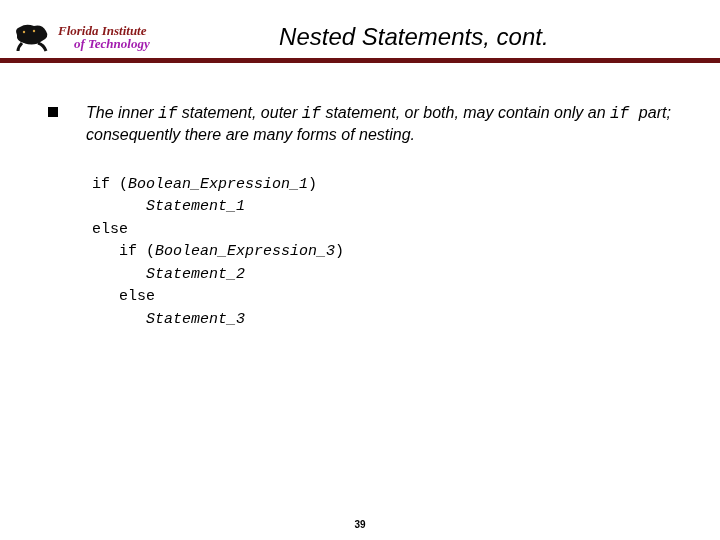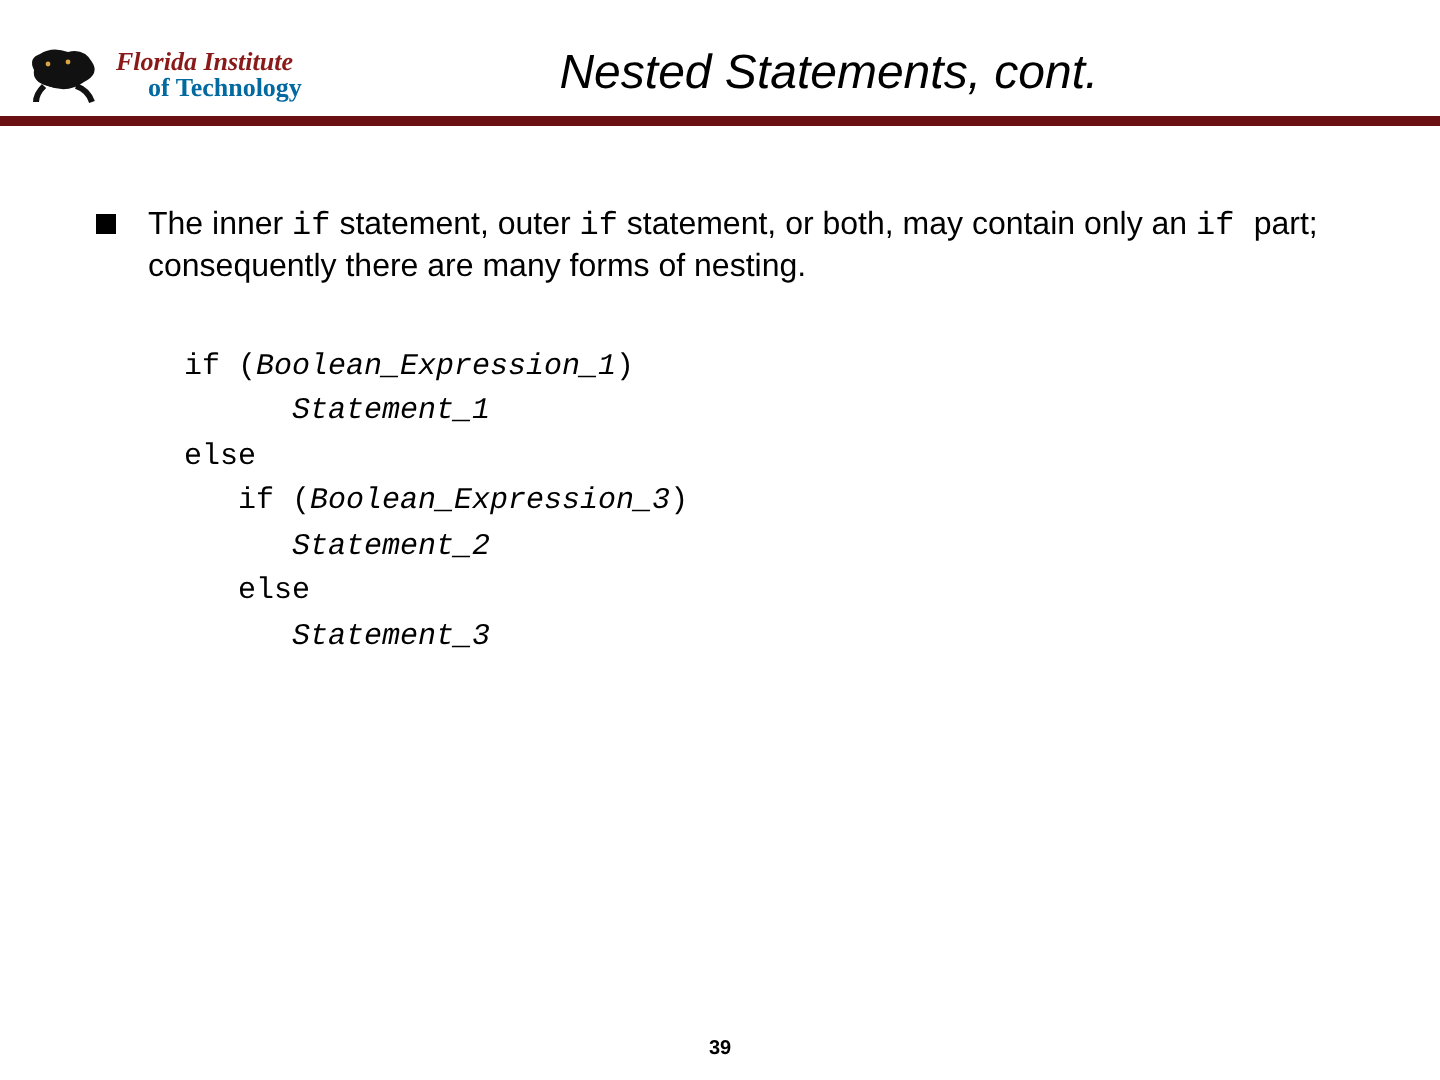"of Technology" .logo-line2 { color: #0369a1 -> #a21caf; font-style: none -> italic }
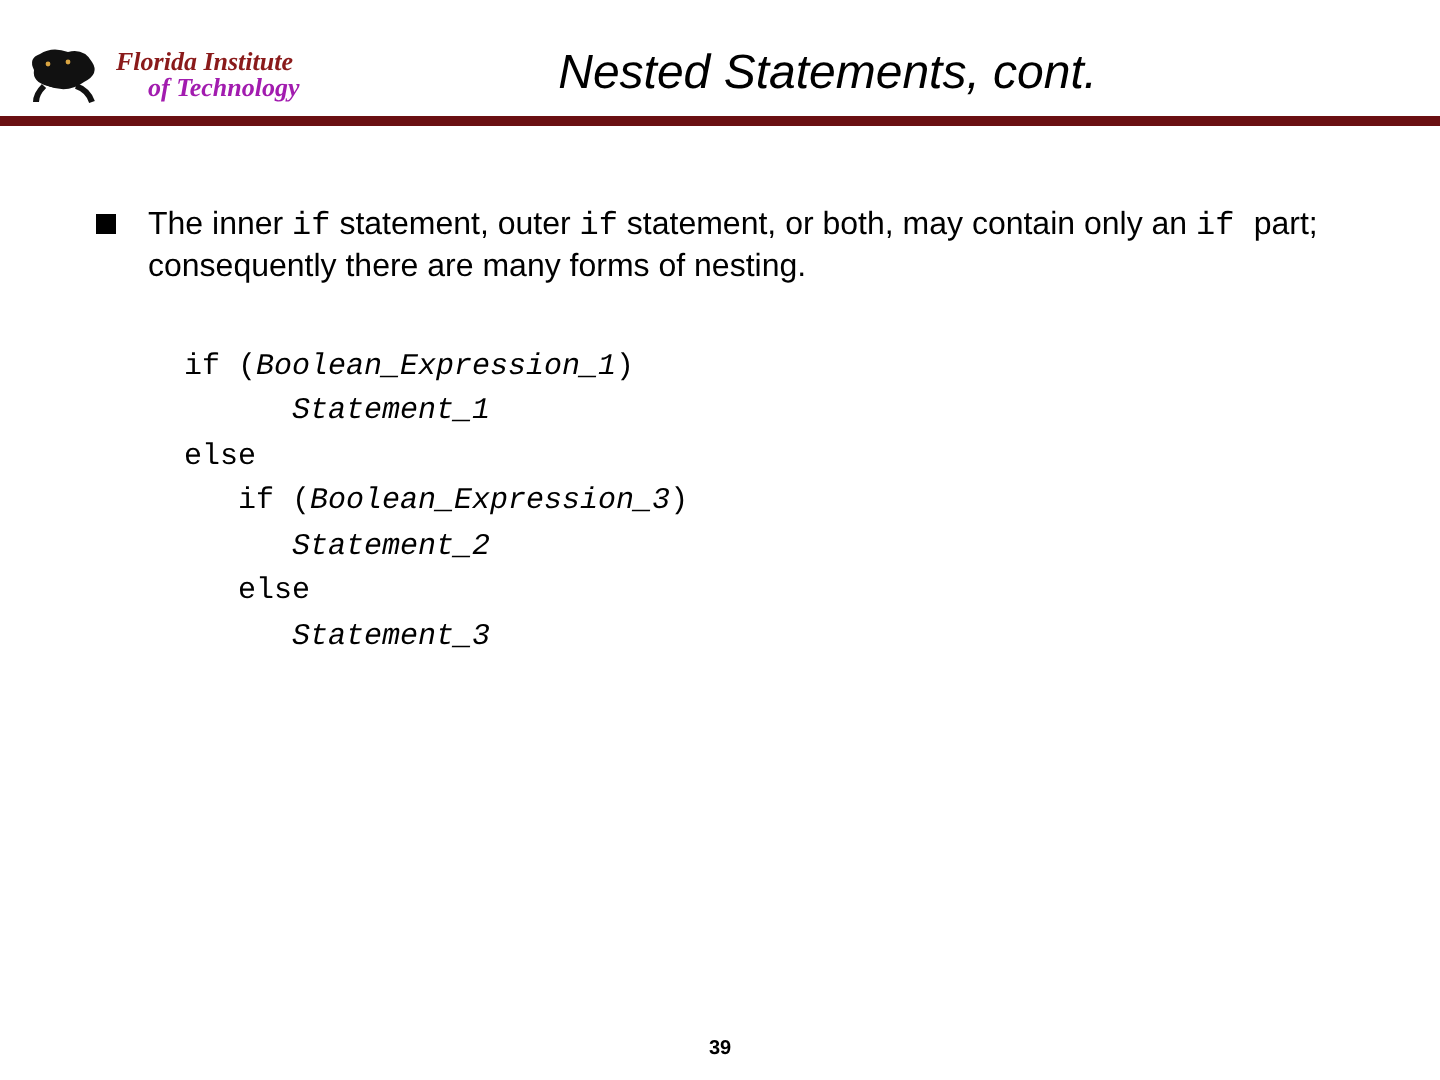"The inner if statement, outer" .bullet-row { font-style: none -> italic; gap: 16px -> 28px }
